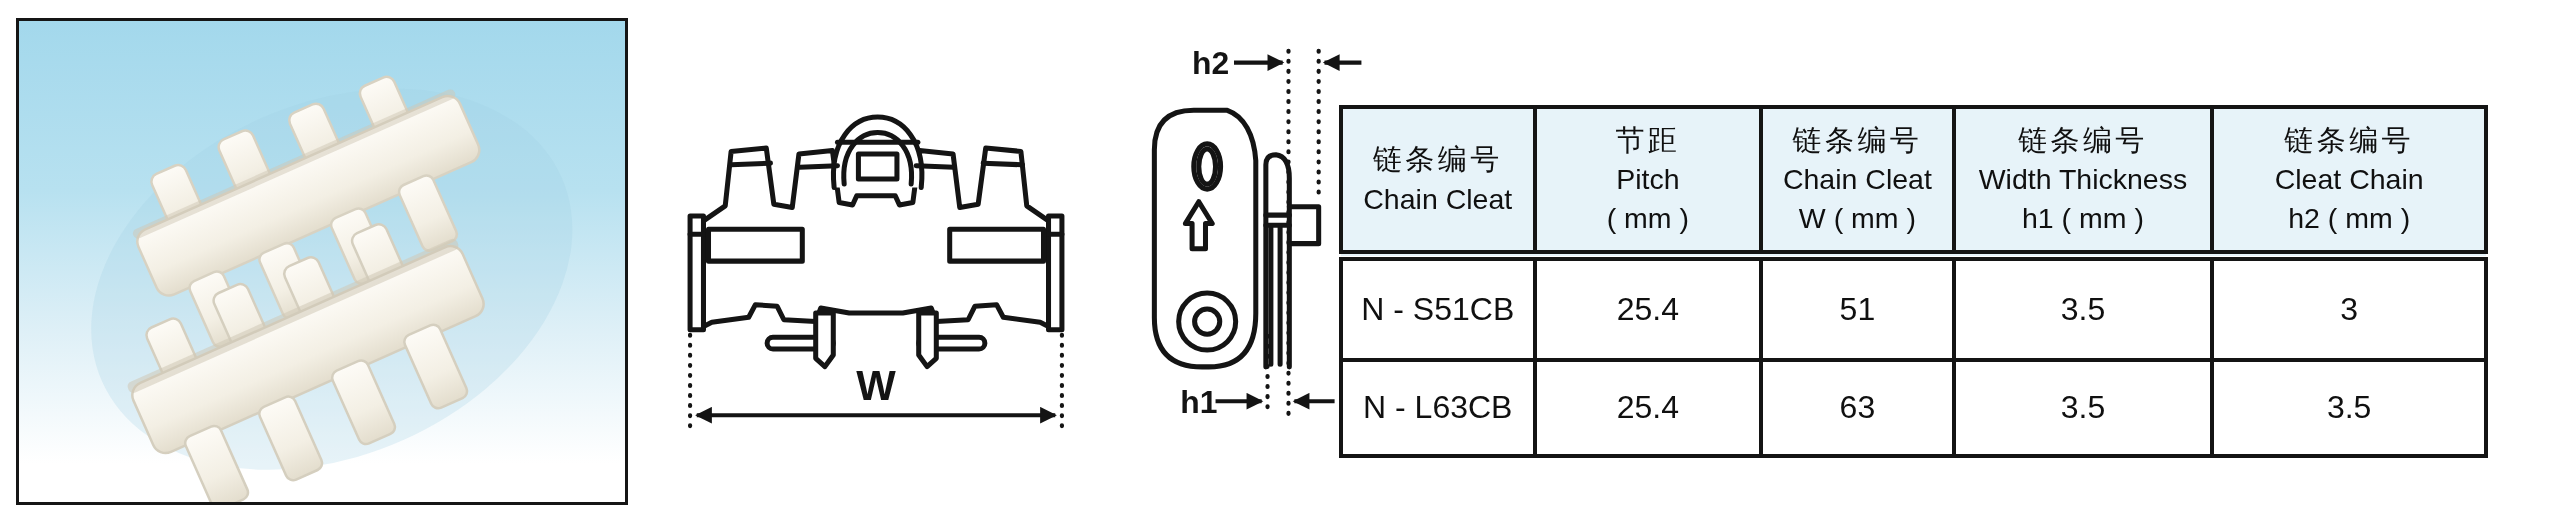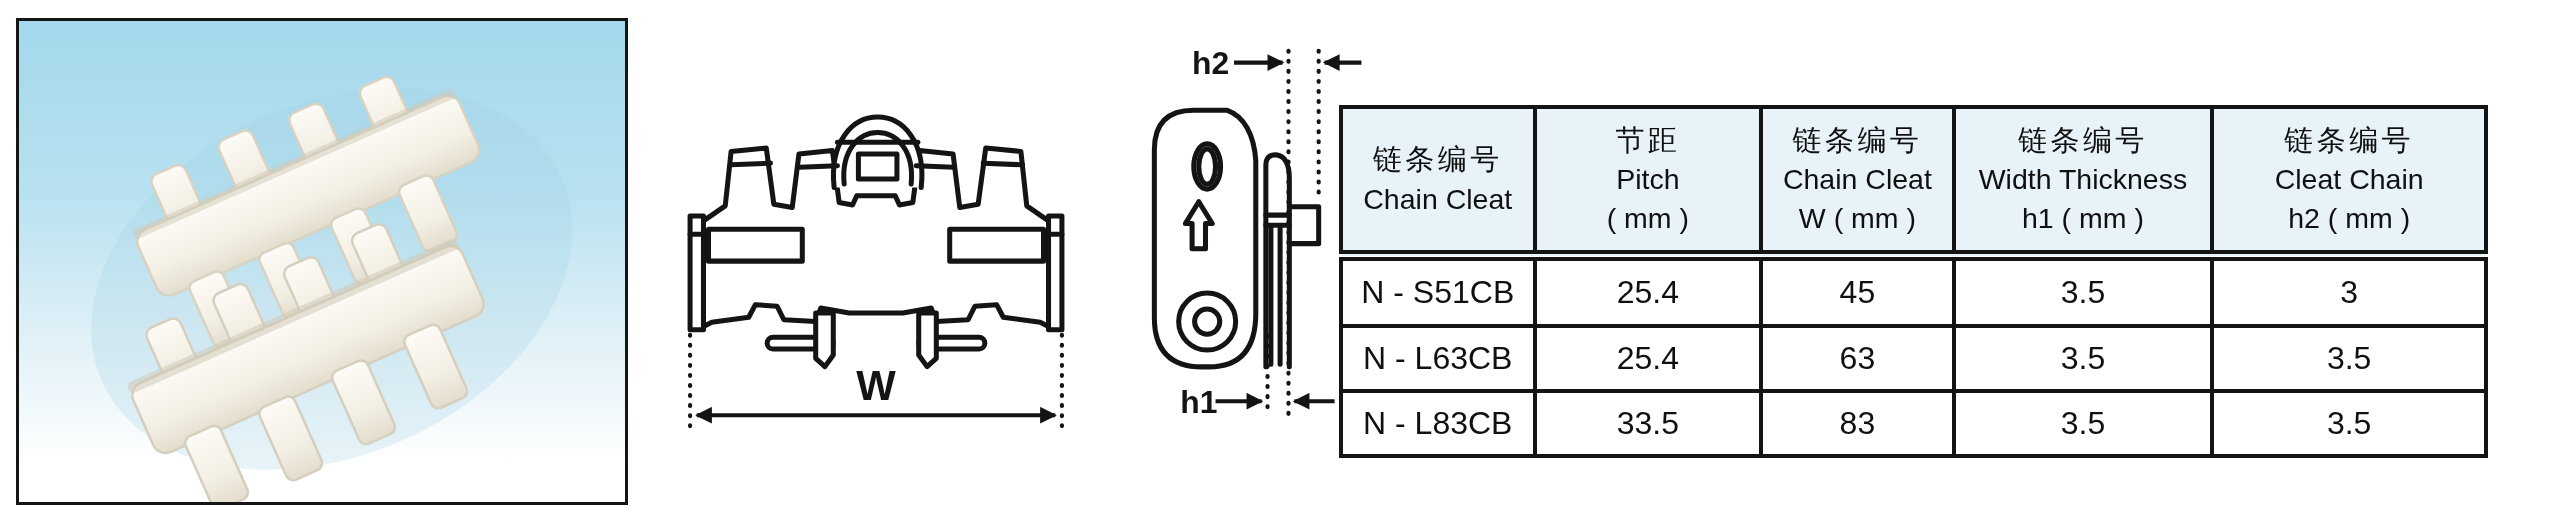"45" td { text: 45 -> 51 }
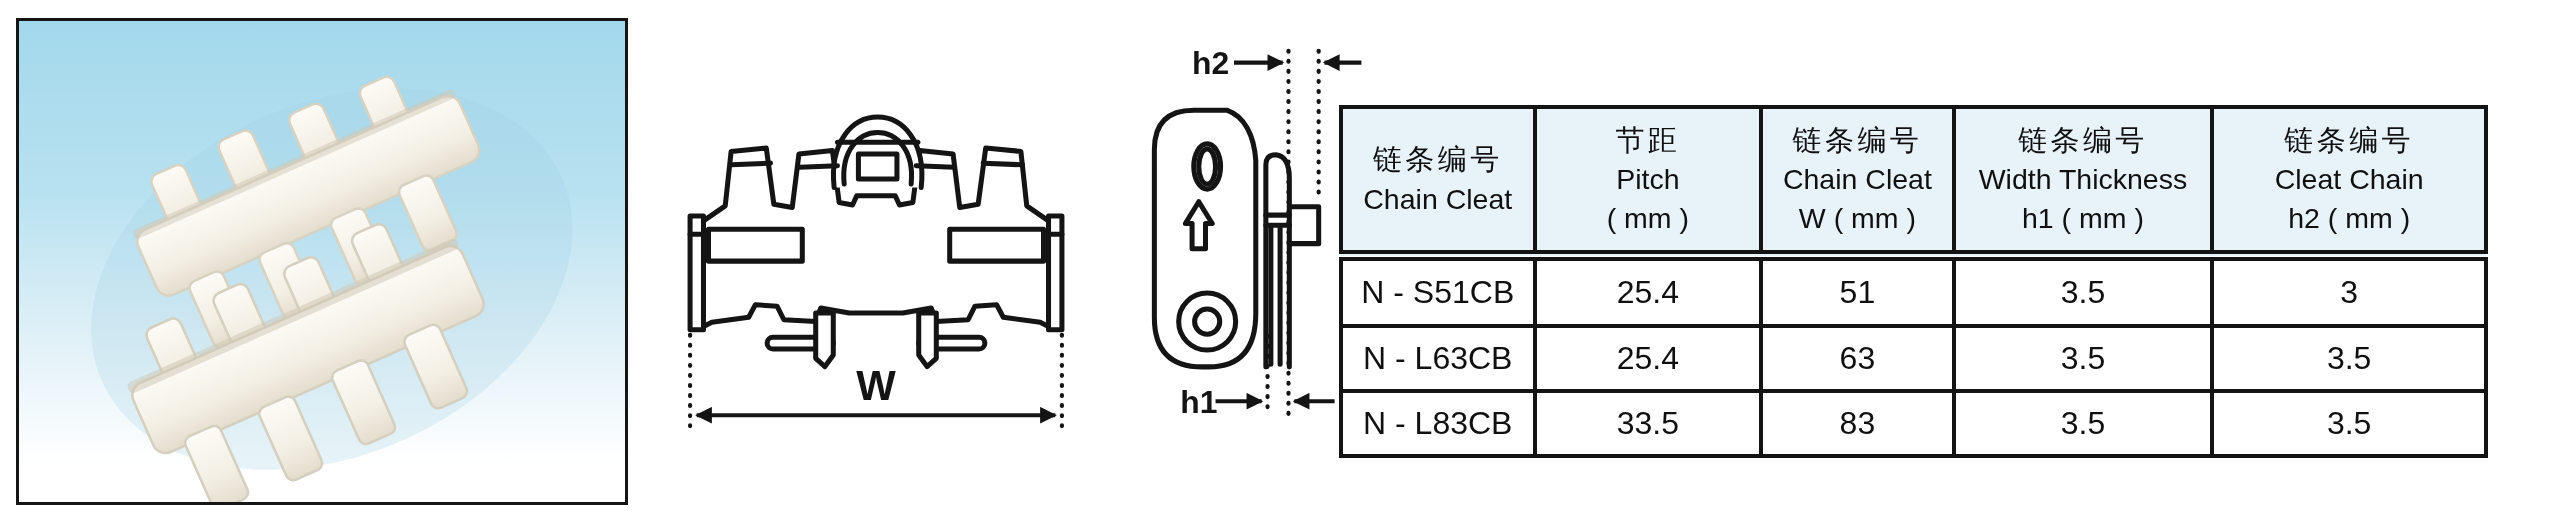"N - L83CB" tr { html: <tr> <td>N - L83CB</td> <td>33.5</td> <td>83</td> <td>3.5</td> <td>3.5</td> </tr> -> none }
